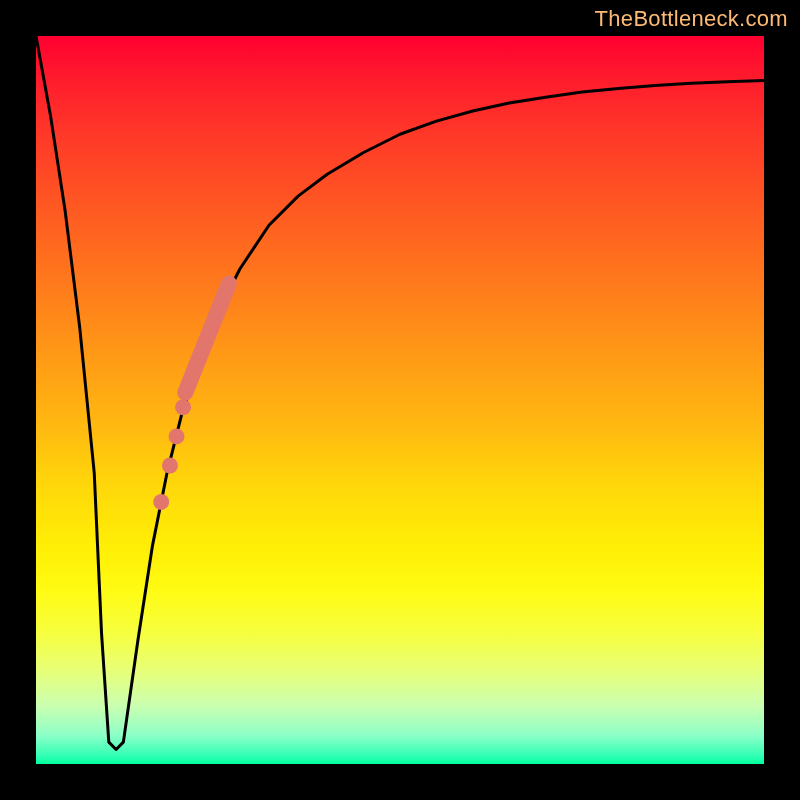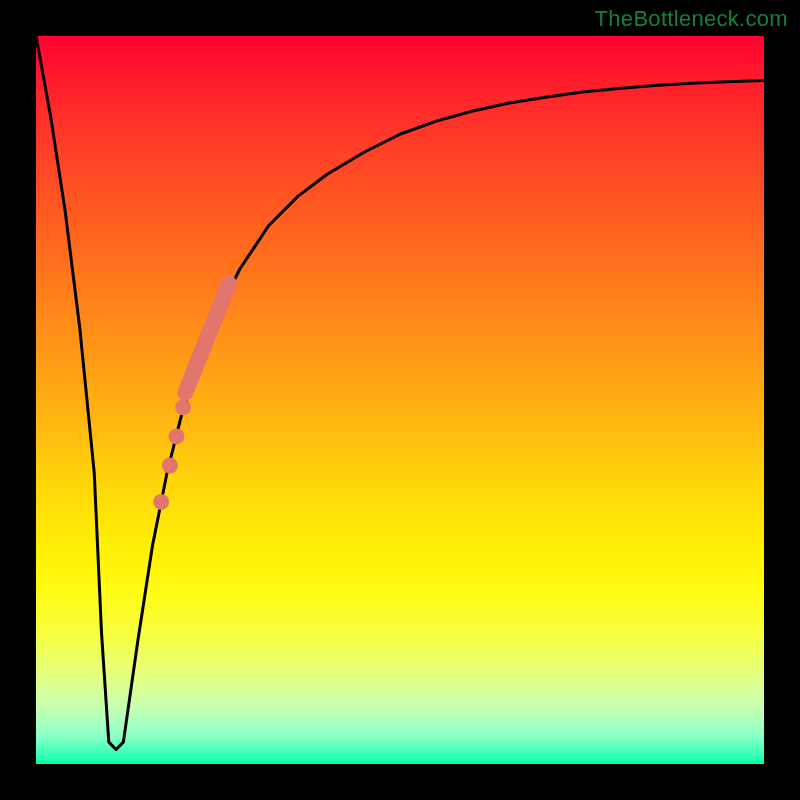"TheBottleneck.com" .watermark { color: #15803d -> #fdba74 }
